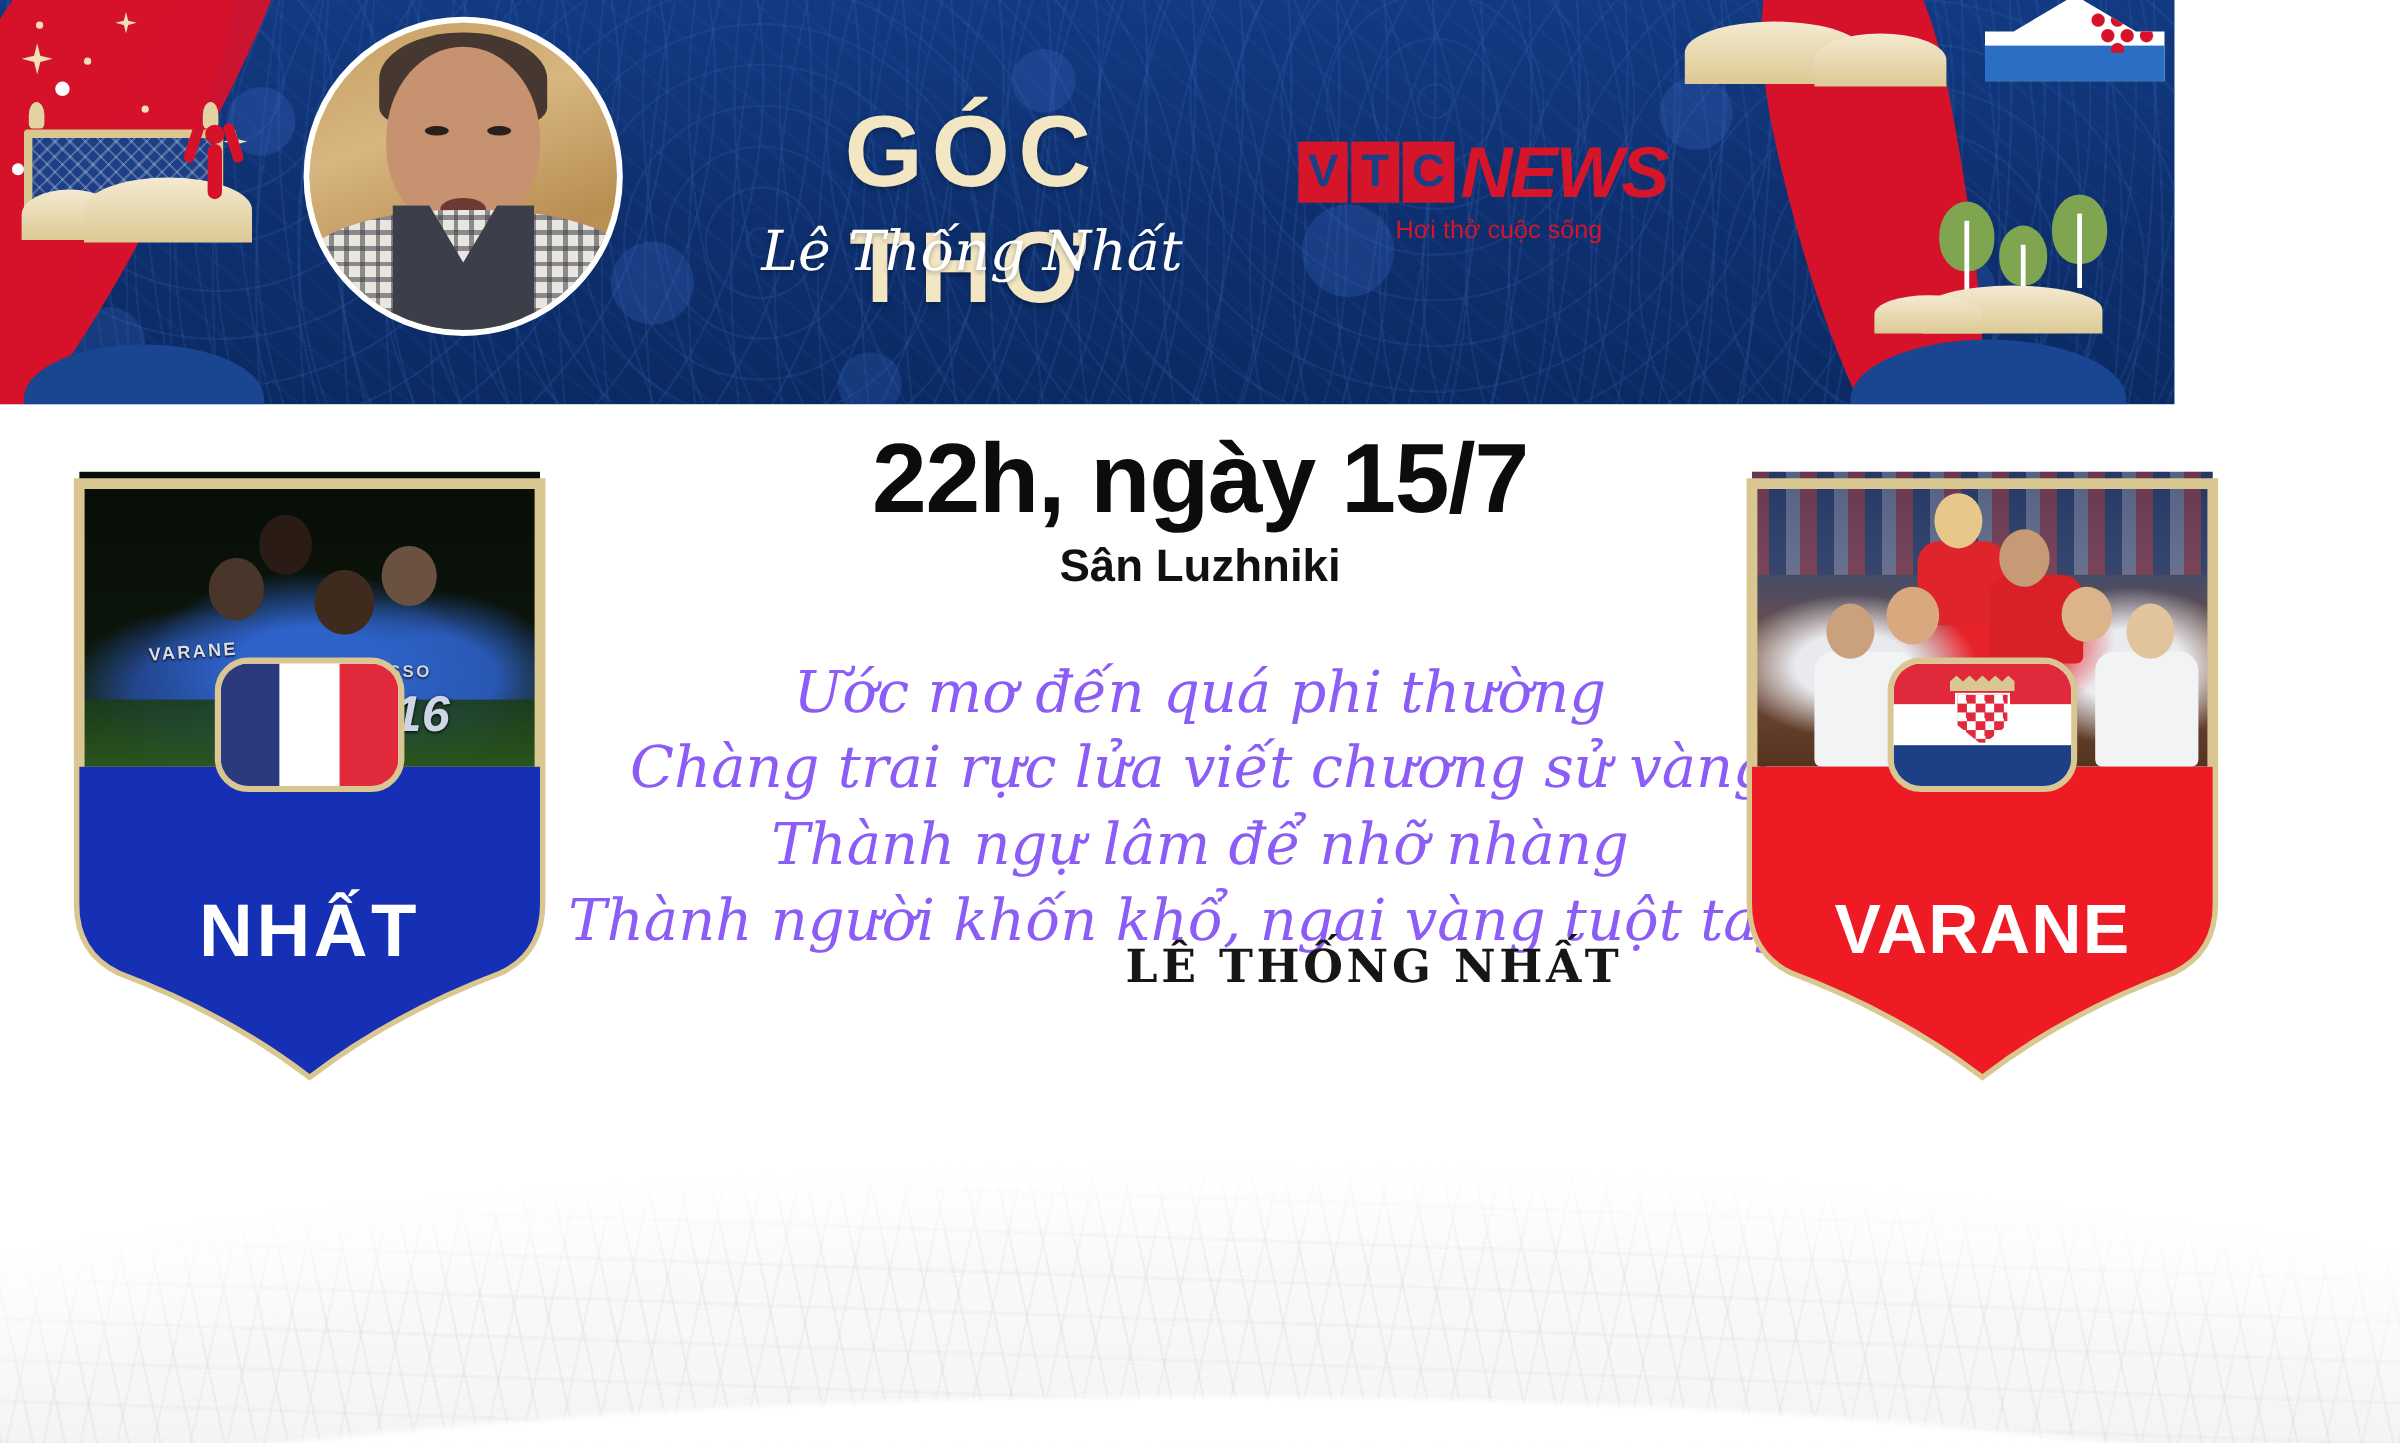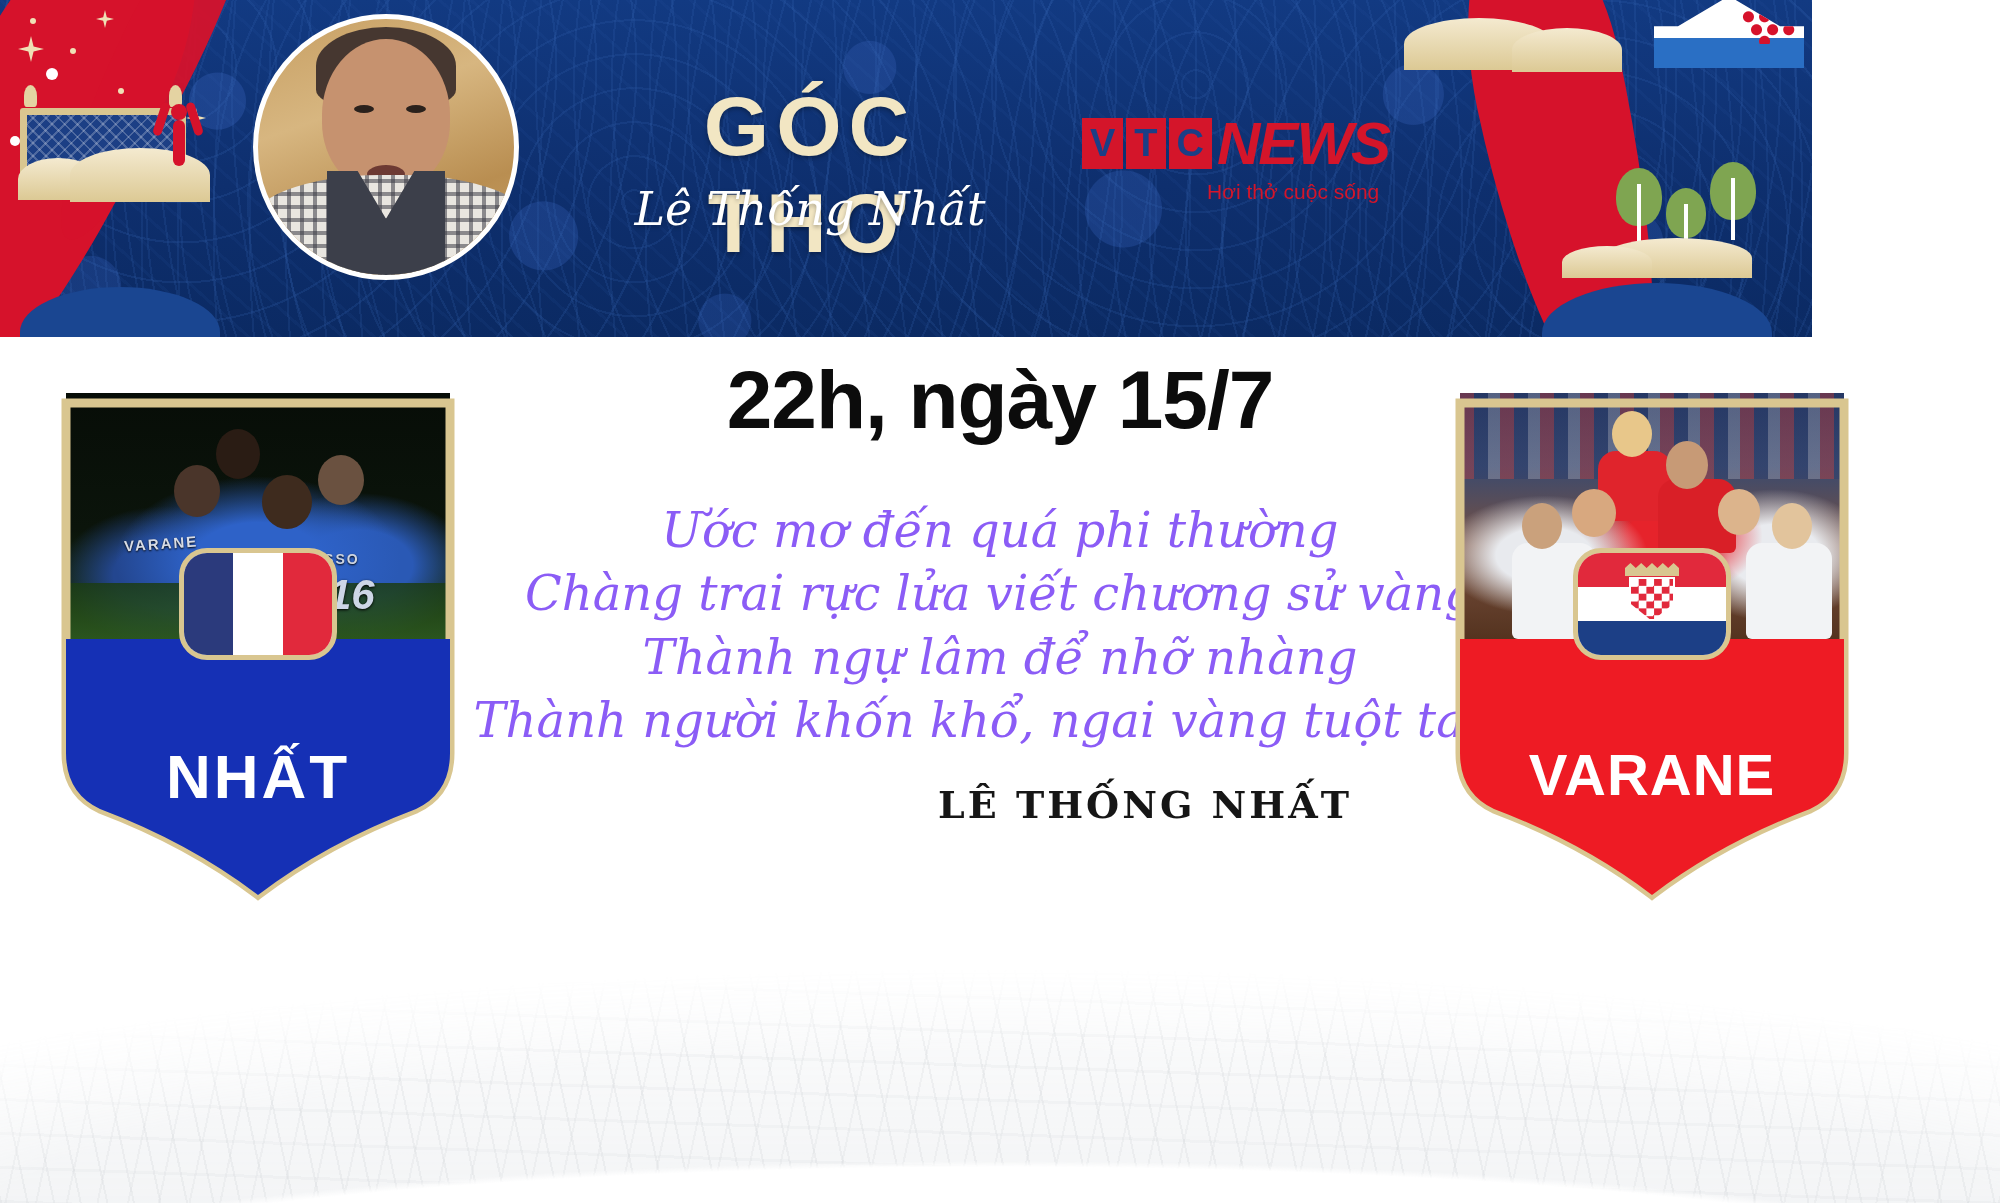"Hơi thở cuộc sống" .vtc-tag { margin-left: 44px -> none }
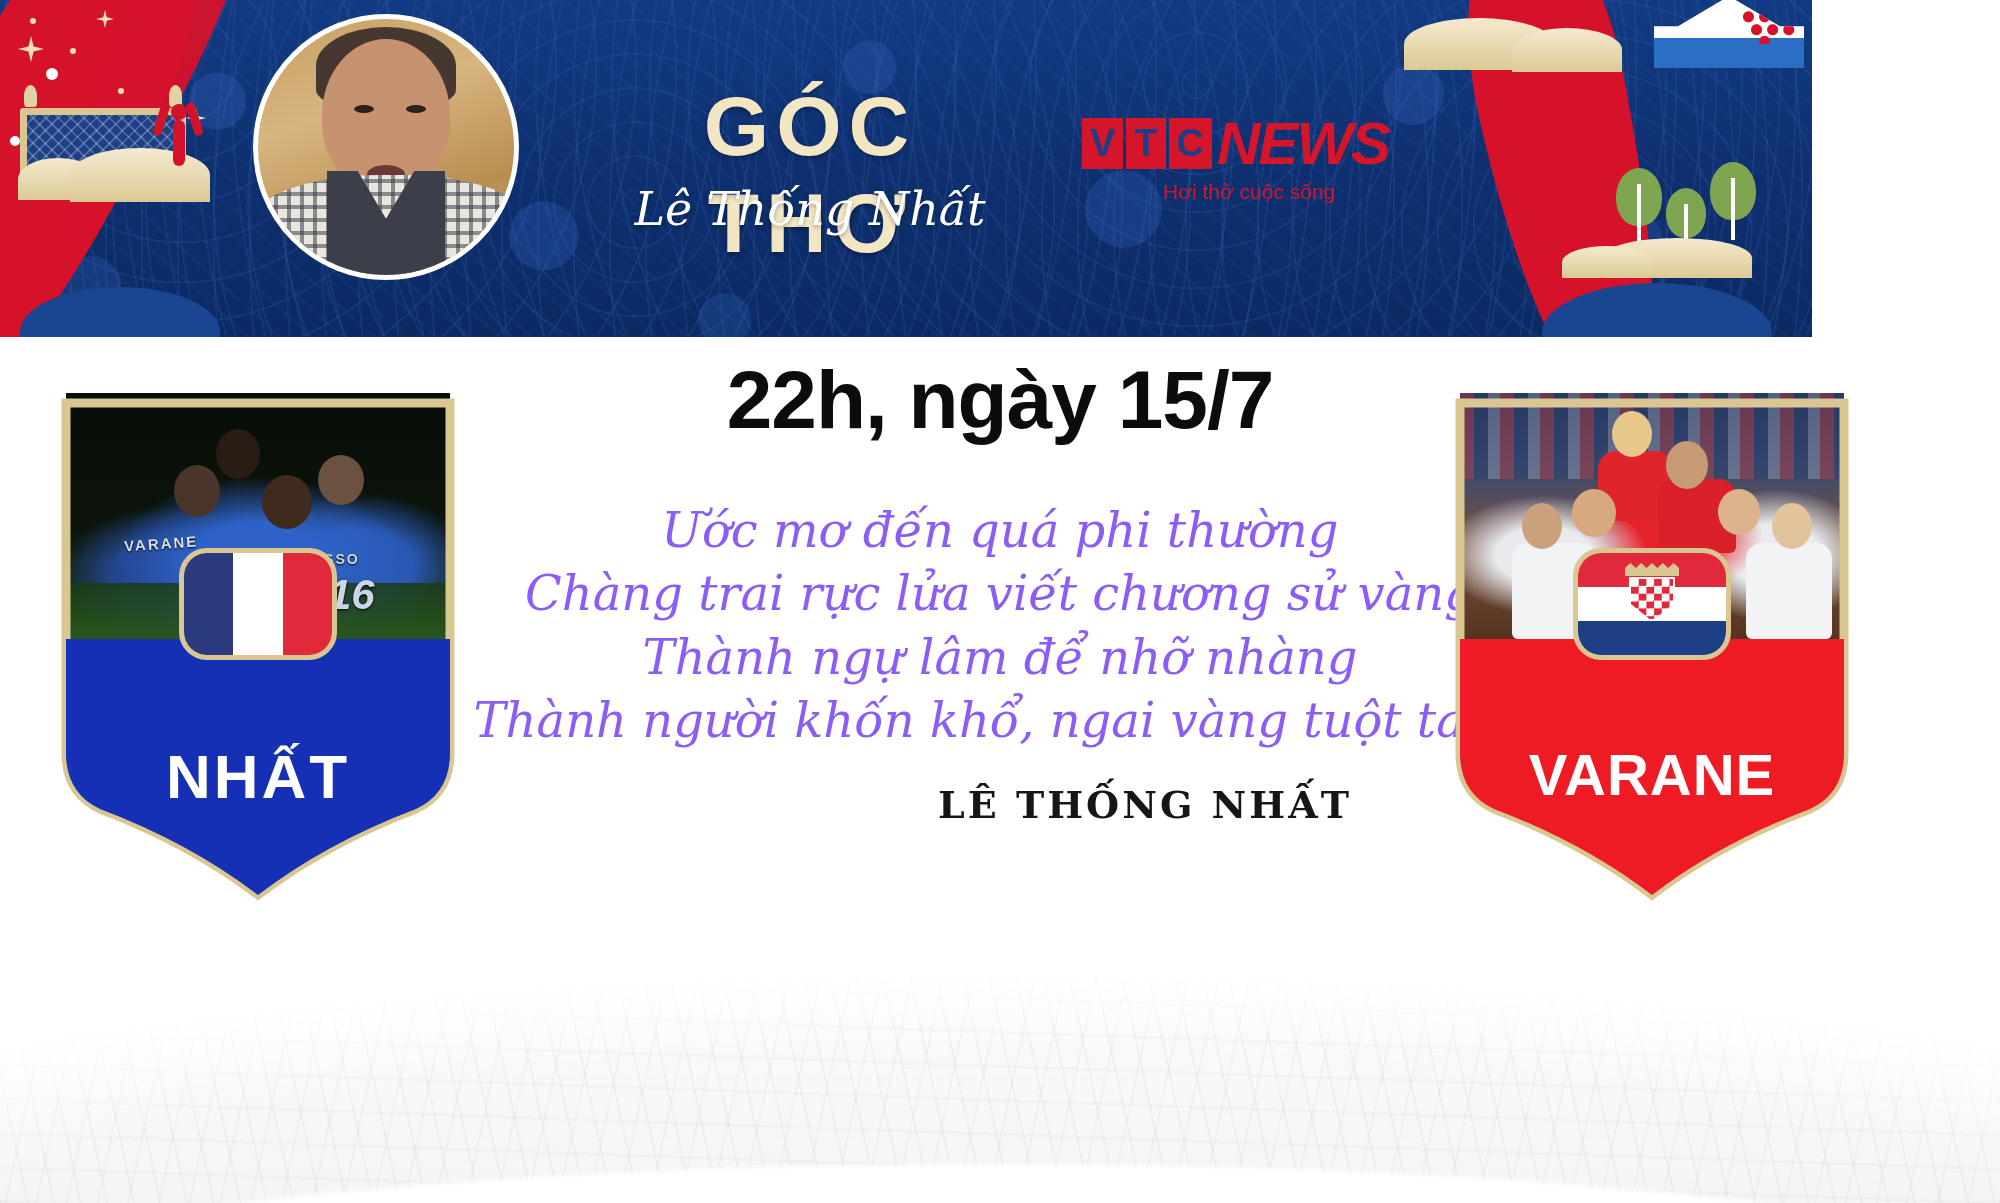"Sân Luzhniki" div.venue { html: none -> <div>Sân Luzhniki</div> }
